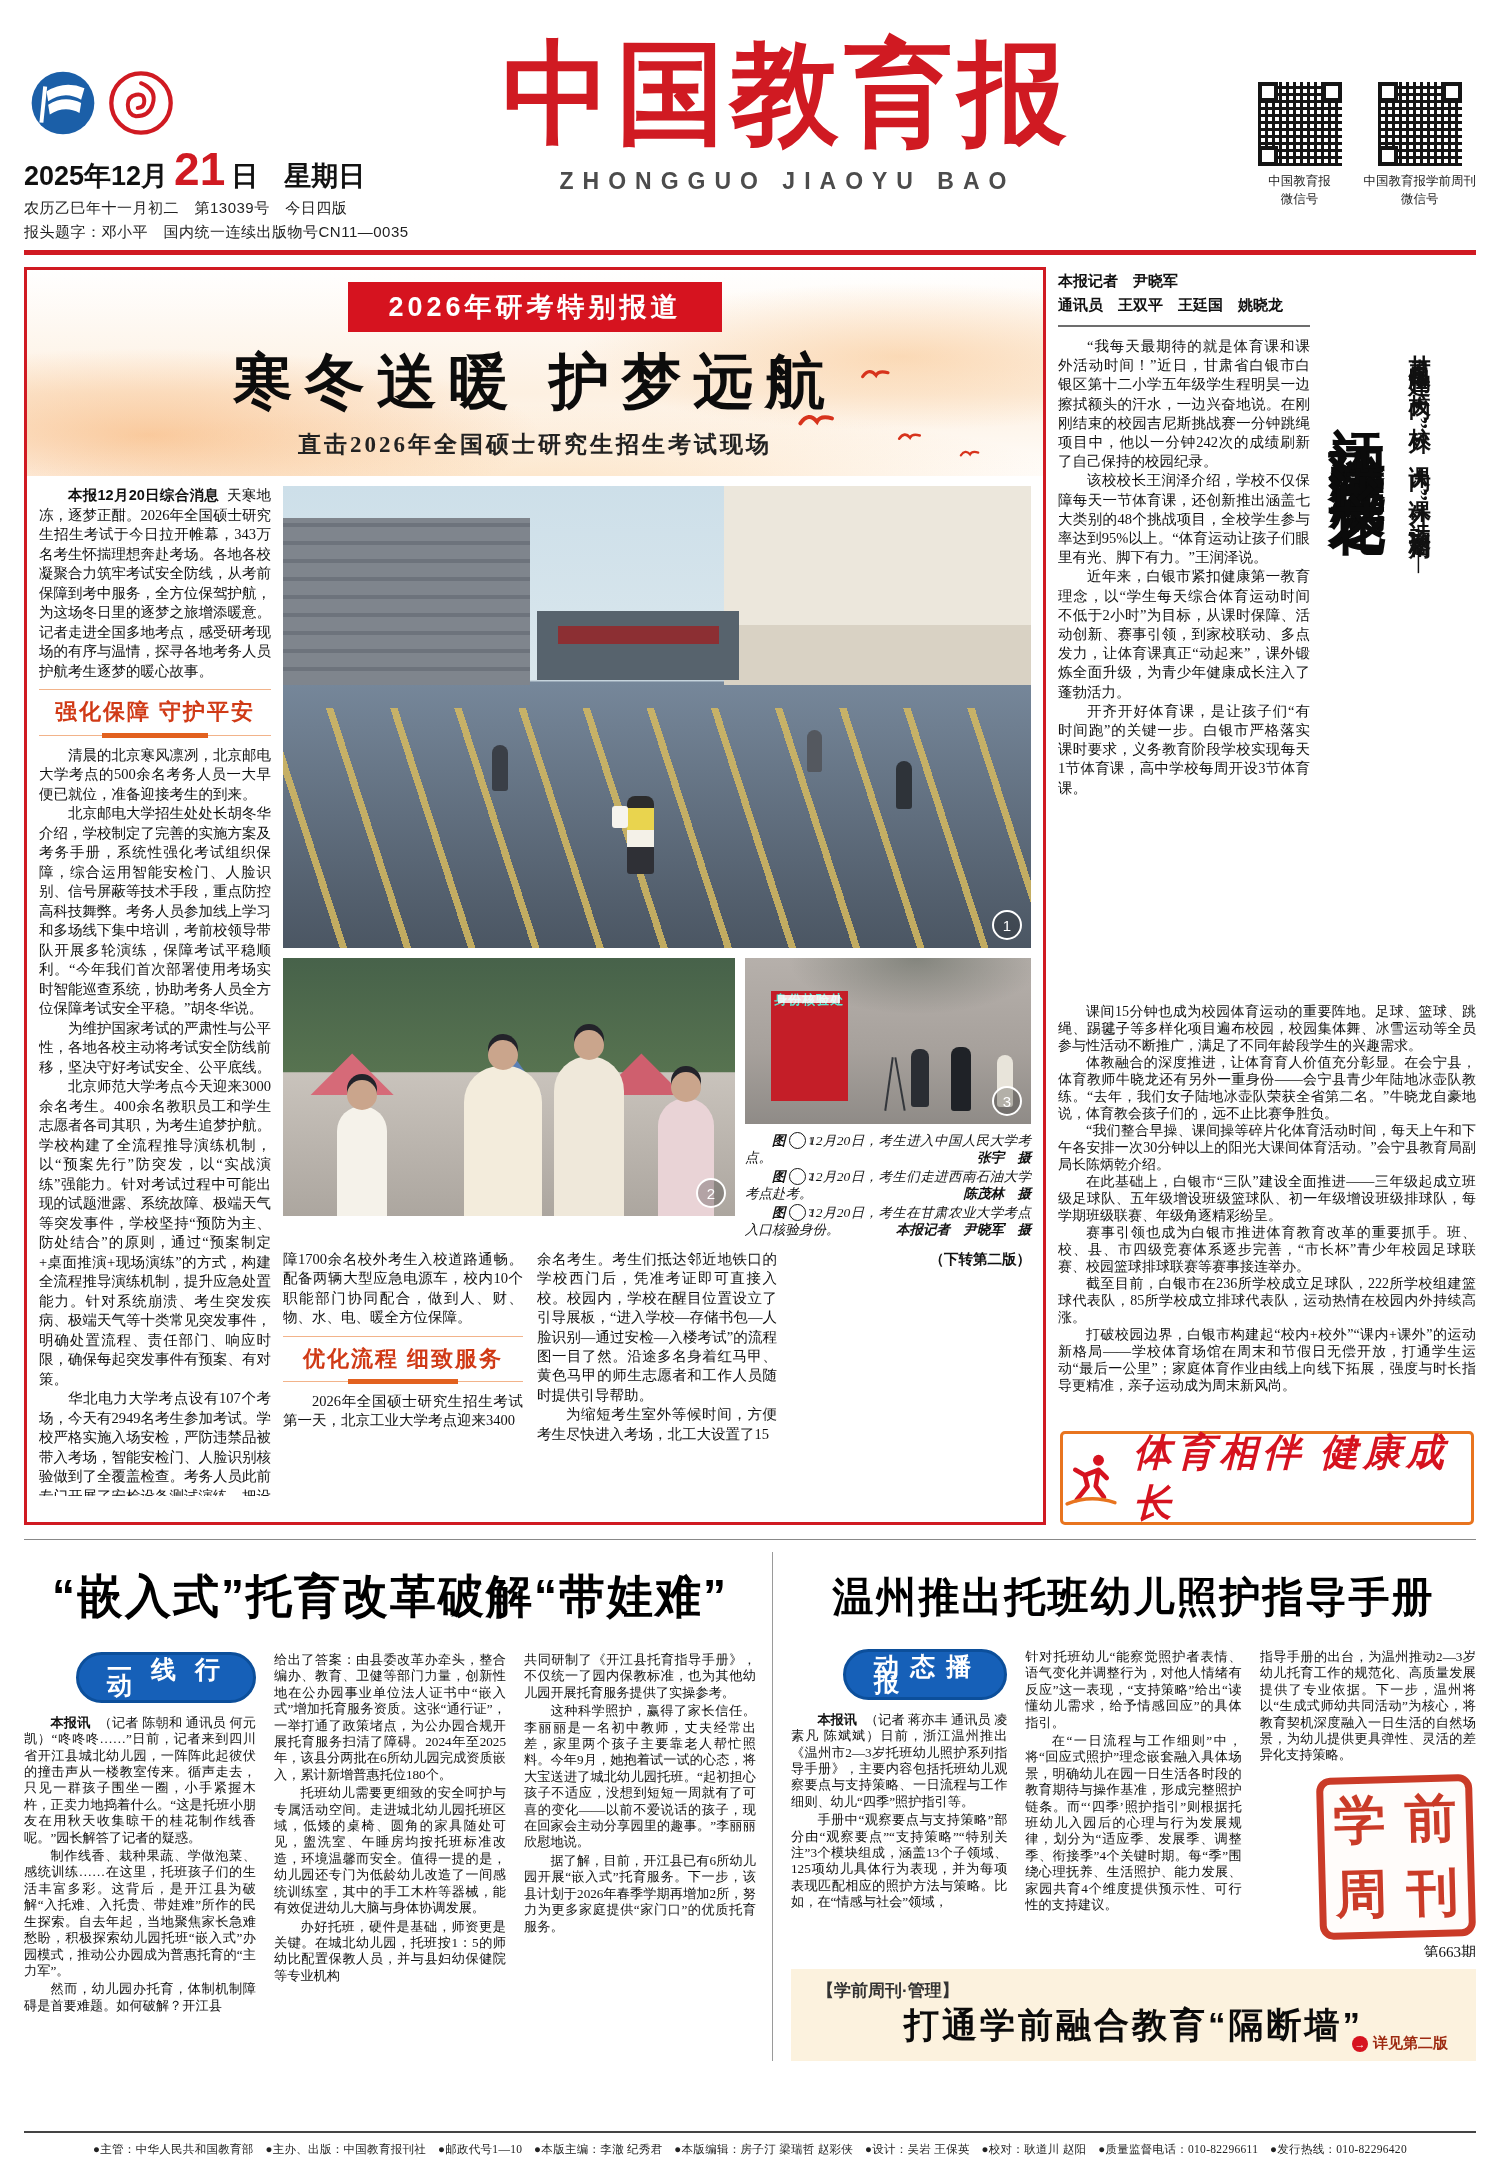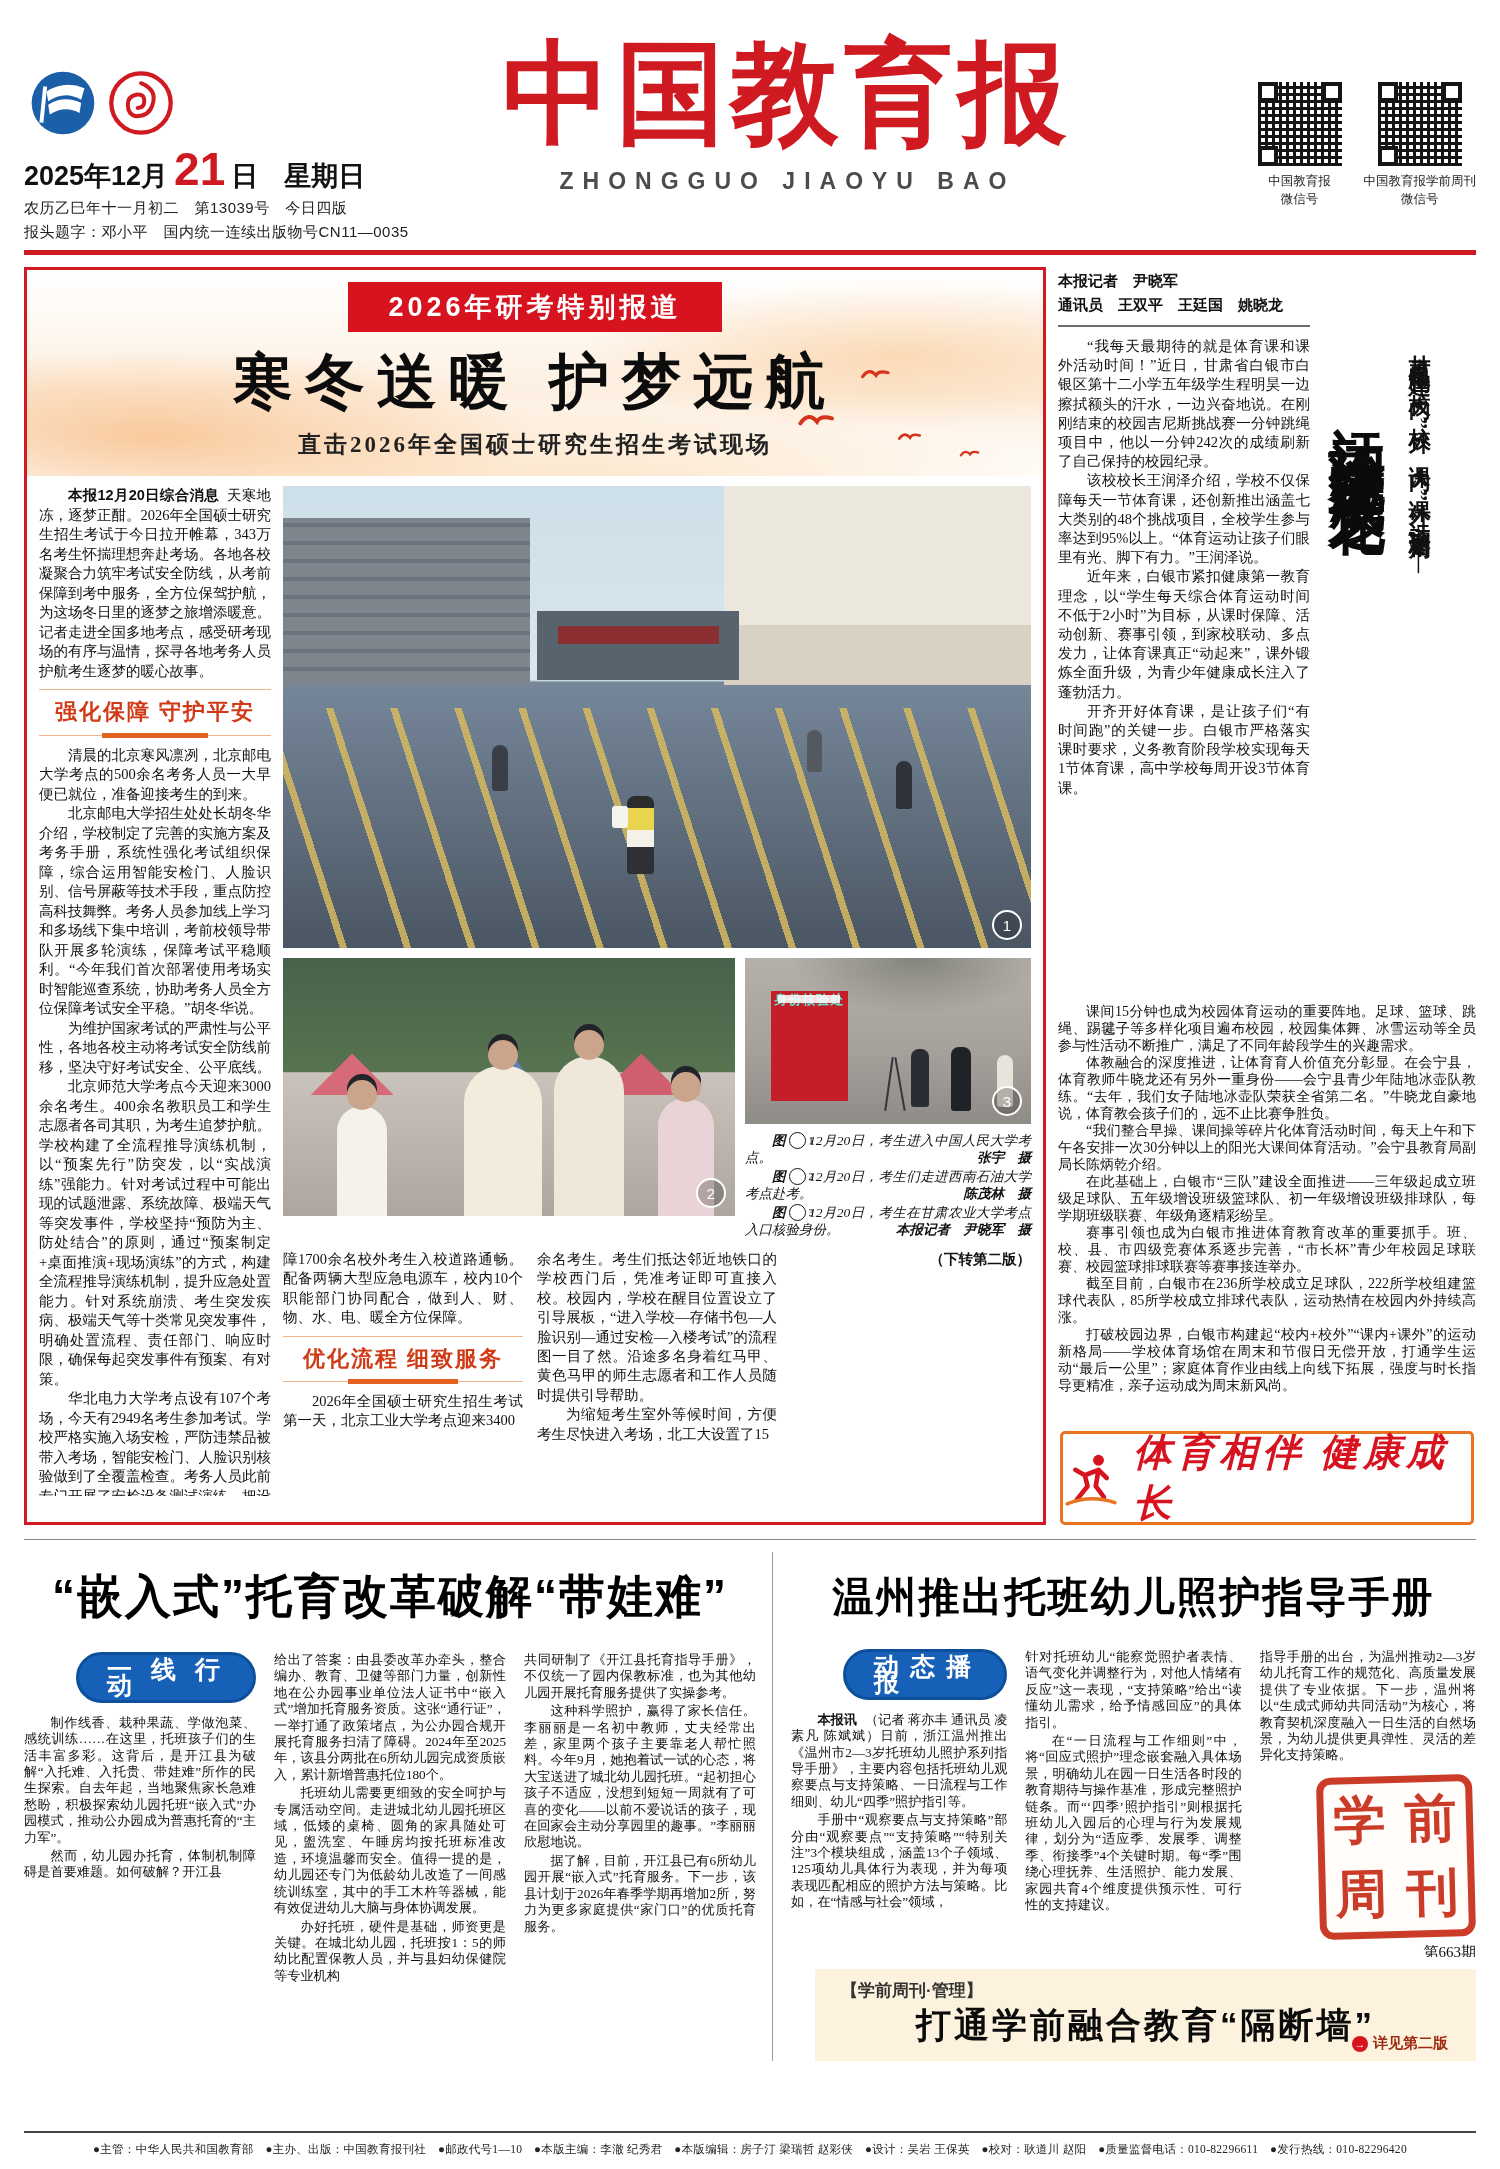"本报讯 （记者 陈朝和 通讯员" p { html: none -> <p><b>本报讯</b><span>（记者 陈朝和 通讯员 何元凯）“咚咚咚……”日前，记者来到四川省开江县城北幼儿园，一阵阵此起彼伏的撞击声从一楼教室传来。循声走去，只见一群孩子围坐一圈，小手紧握木杵，正卖力地捣着什么。“这是托班小朋友在用秋天收集晾干的桂花制作线香呢。”园长解答了记者的疑惑。</span></p> }
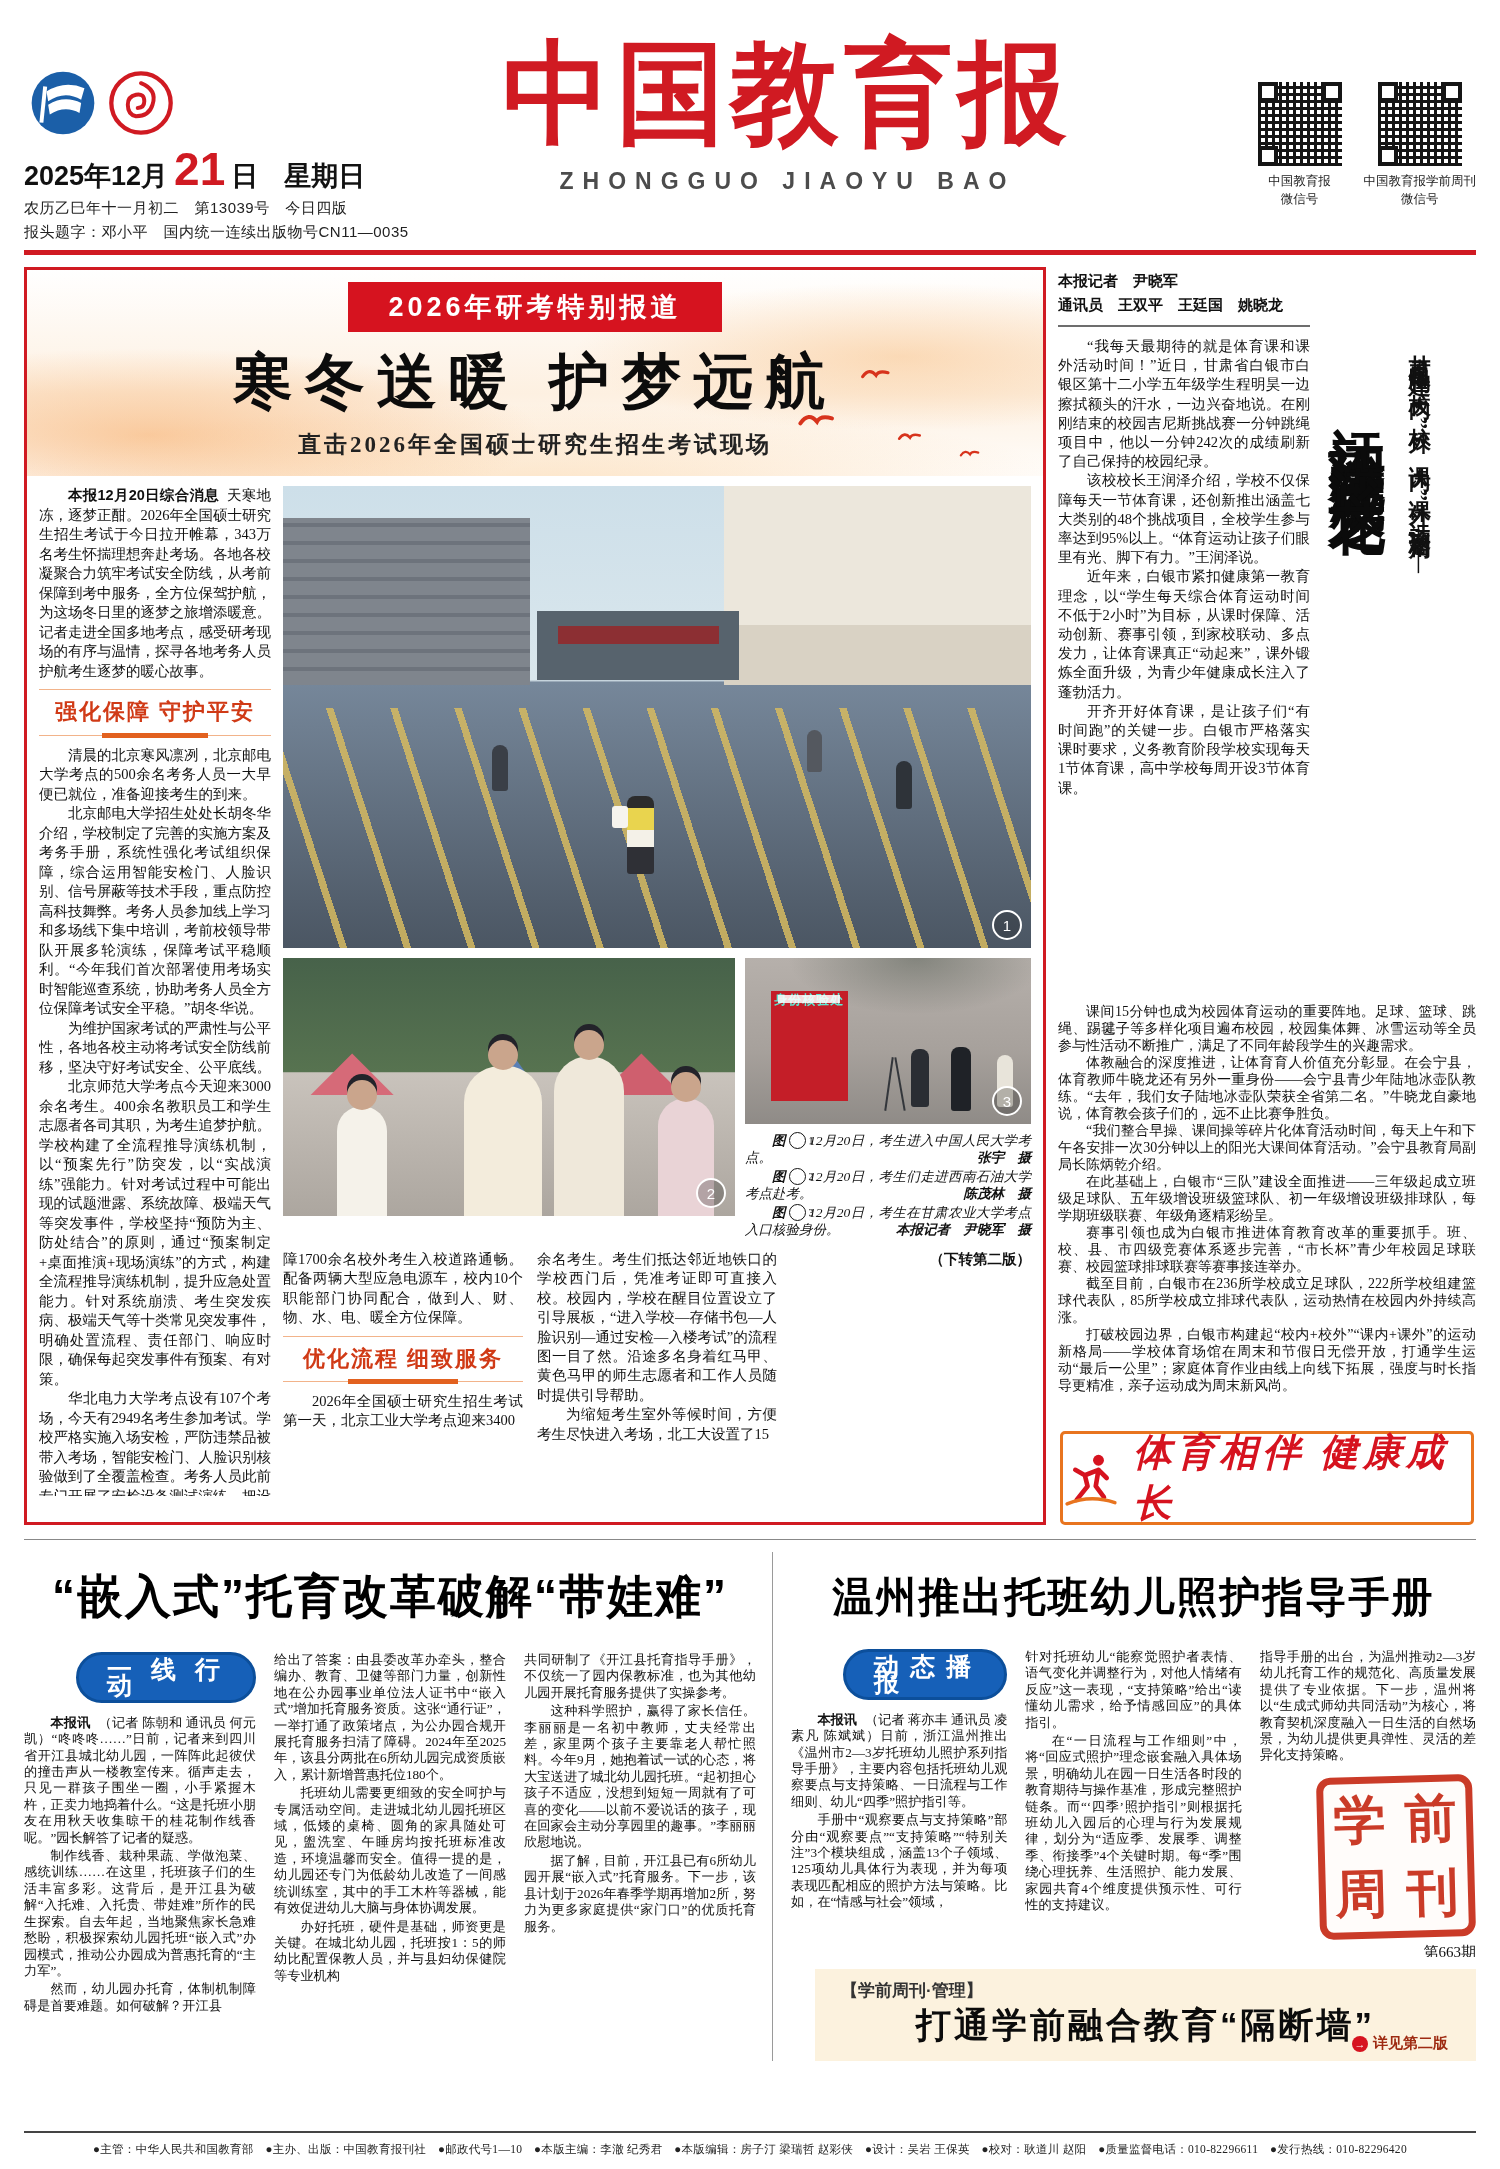"【学前周刊·管理】" .creambox { margin-left: 24px -> none }
